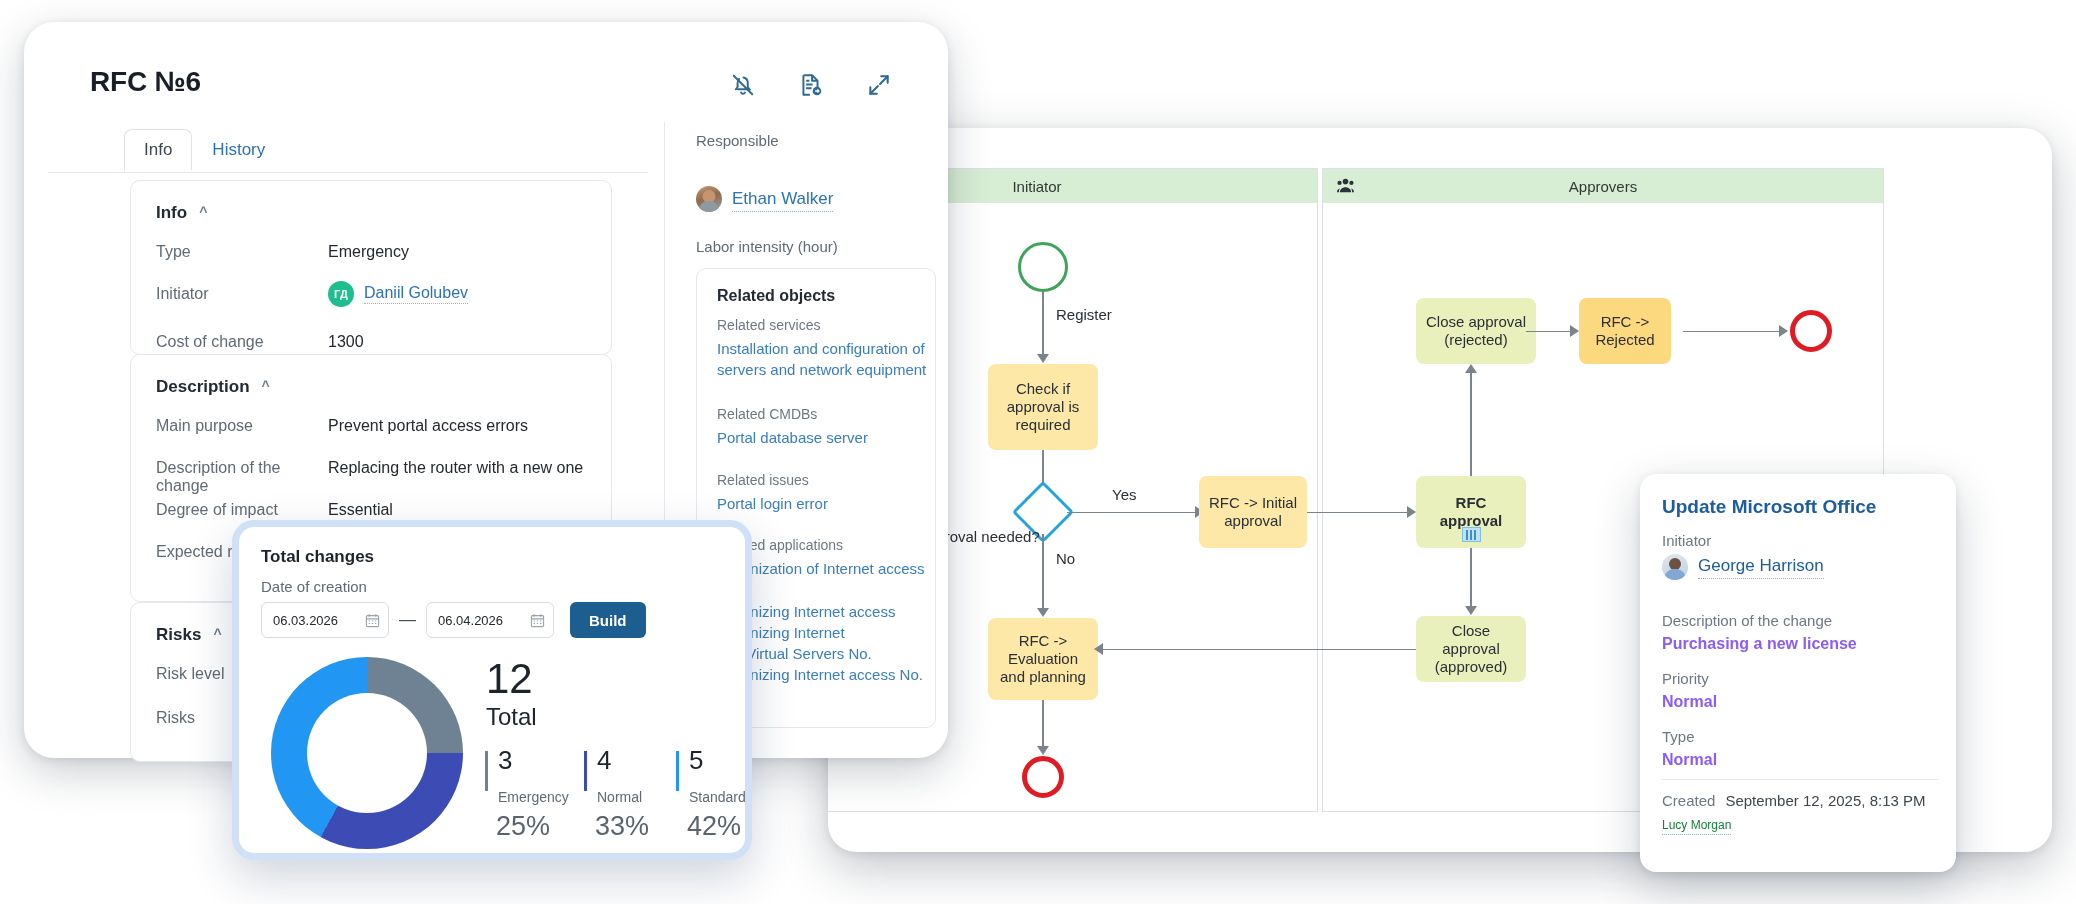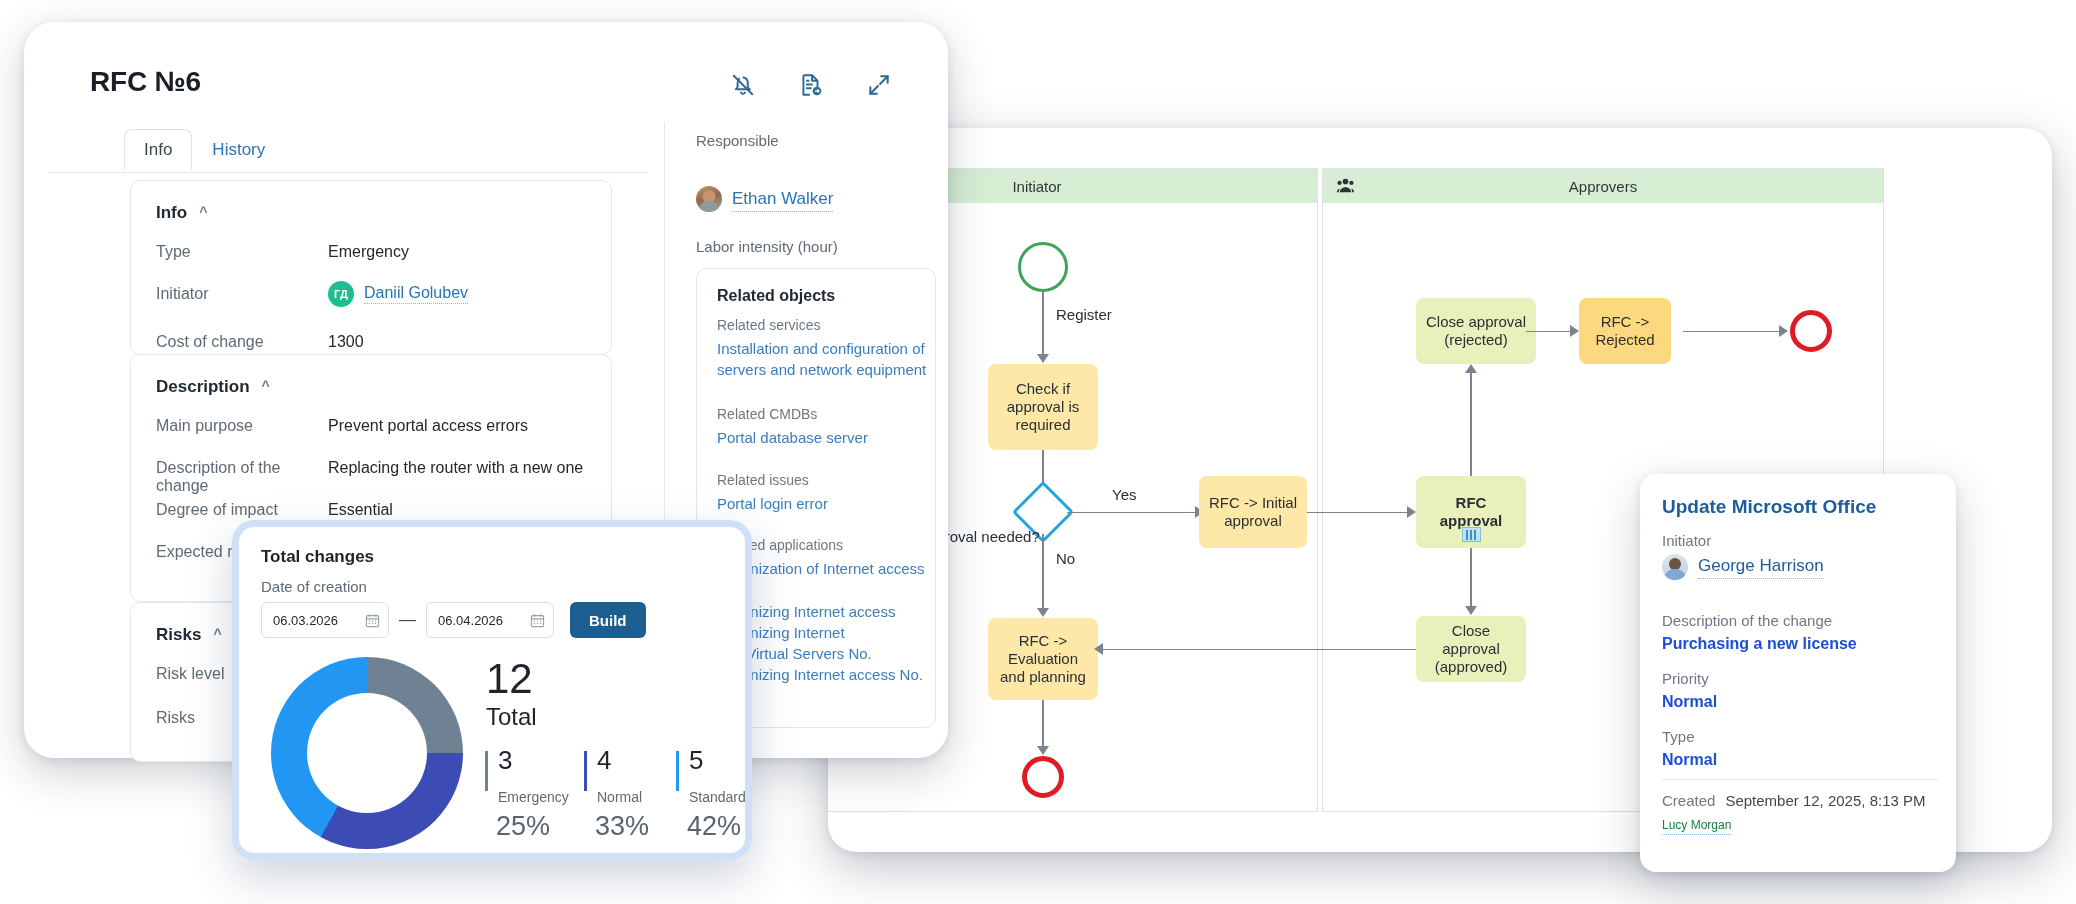"Purchasing a new license" .tip-val { color: #1d4ed8 -> #8b5cf6 }
